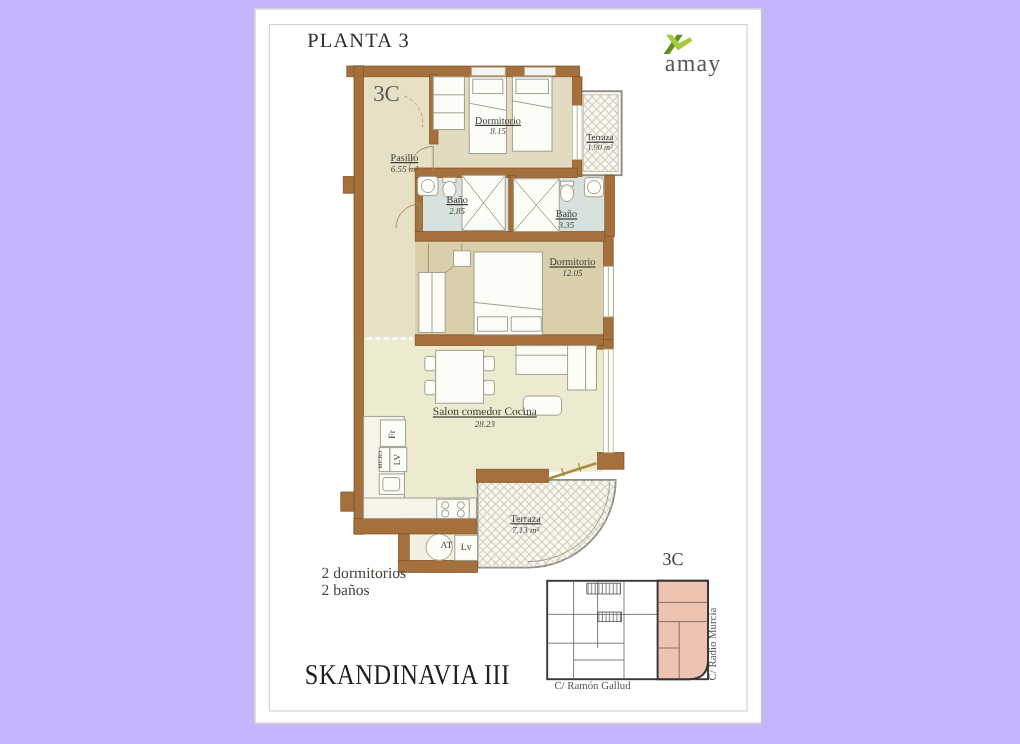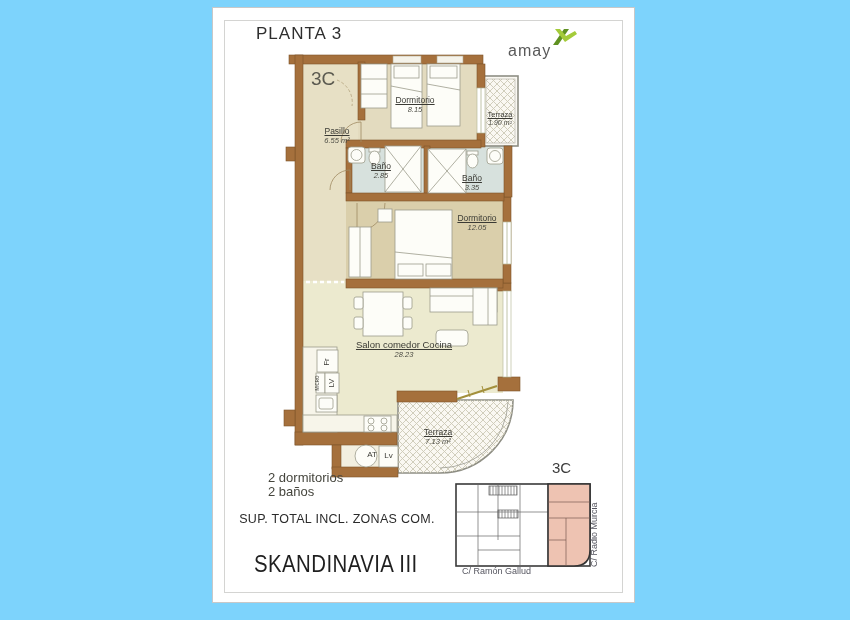"PLANTA 3" .screen { background: #7dd3fc -> #c4b5fd; font-family: Liberation Sans, sans-serif -> Liberation Serif, serif }
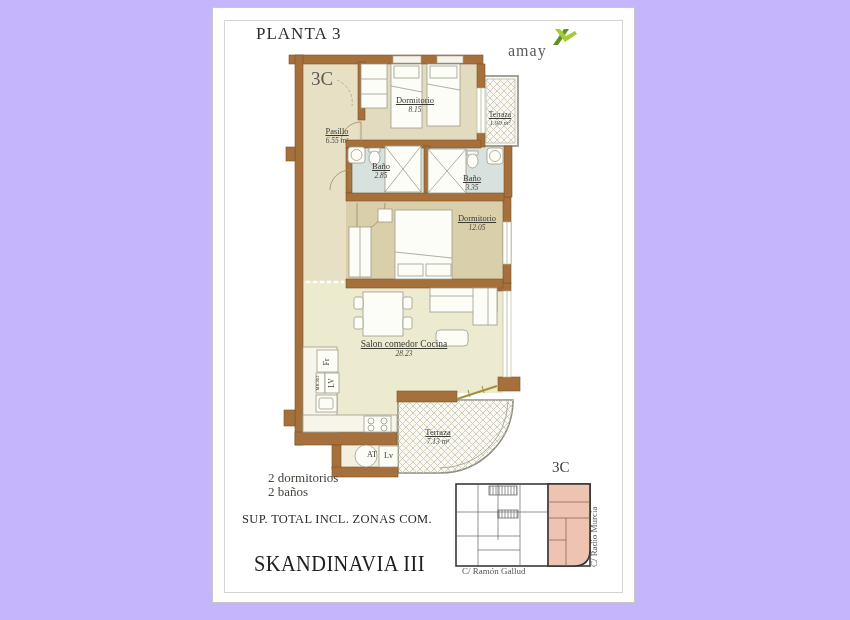"amay" .logo-text { font-size: 16px -> 20px; left: 508px -> 554px }
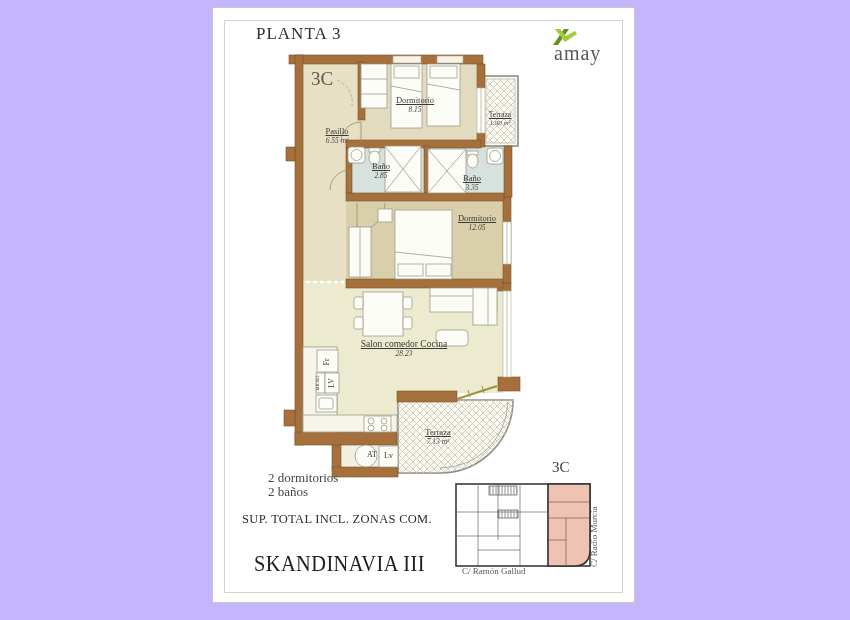"SUP. TOTAL INCL. ZONAS COM." div.abs { html: <div>SUP. TOTAL INCL. ZONAS COM.</div> -> none }
